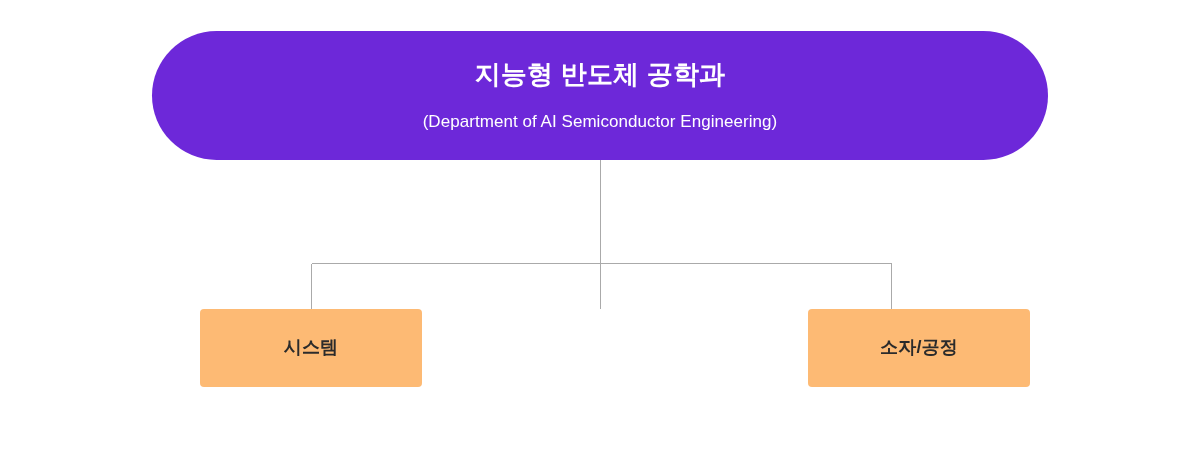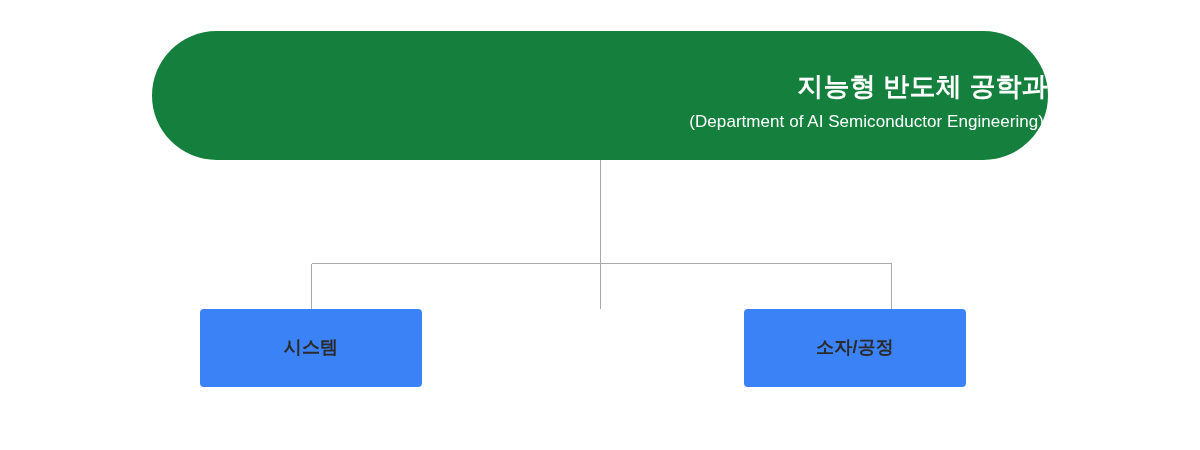"지능형 반도체 공학과" .root-node { align-items: flex-end -> center; background: #15803d -> #6d28d9 }
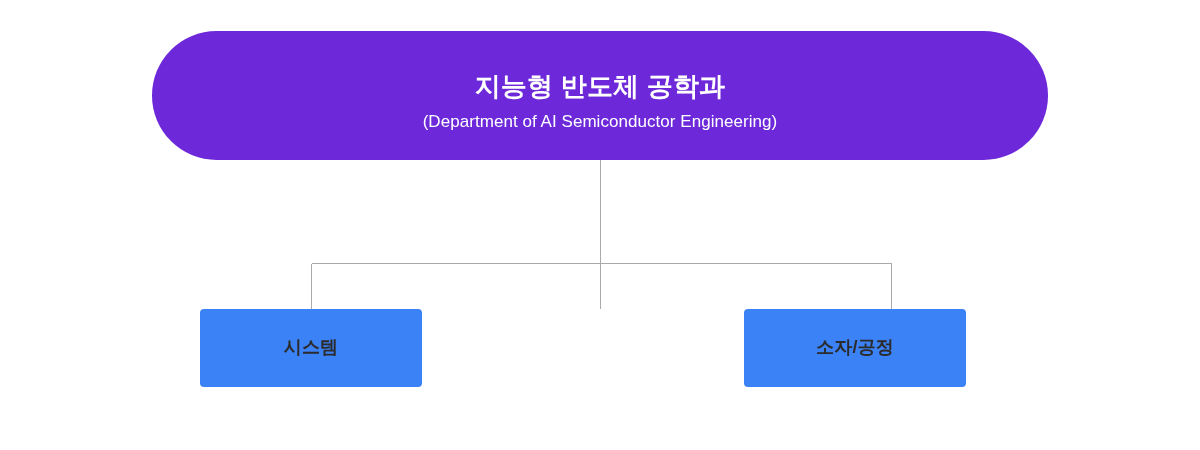"(Department of AI Semiconductor" .root-title-en { margin: 4px -> 16px }
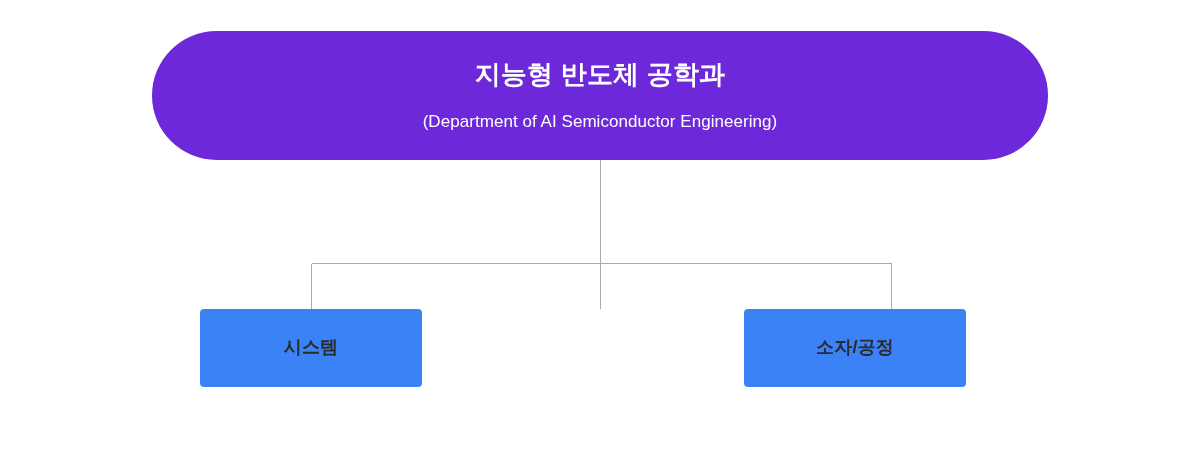"시스템" .child-node { background: #3b82f6 -> #fdba74 }
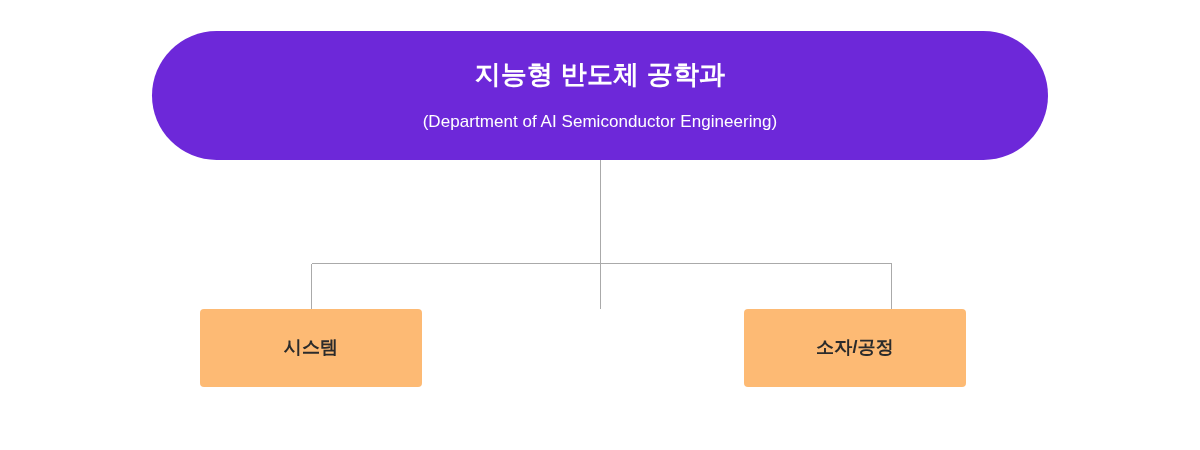"소자/공정" .child-node.pos-2 { left: 744px -> 808px }
